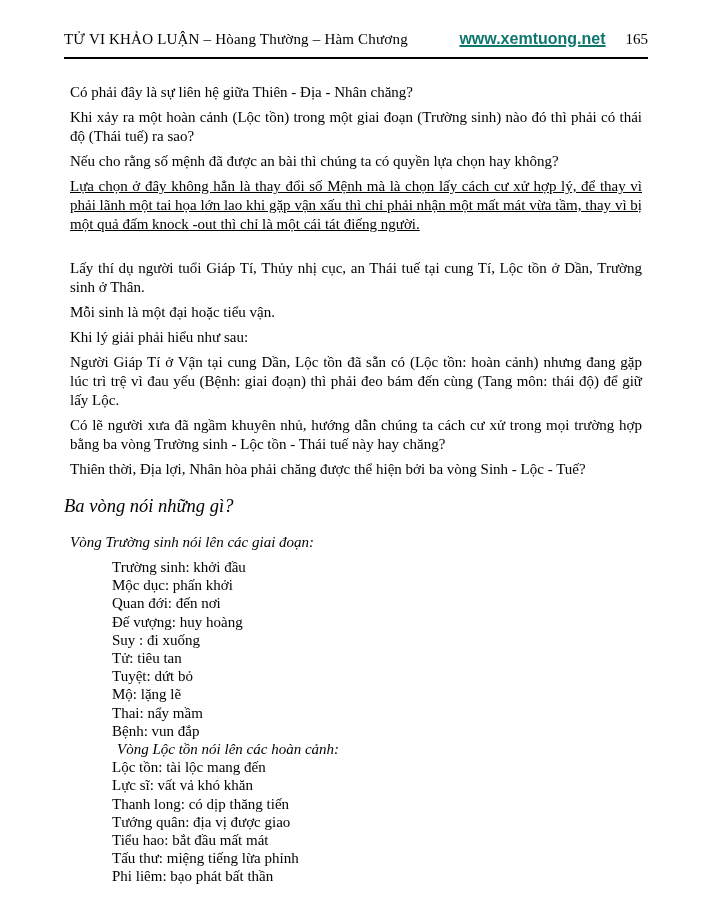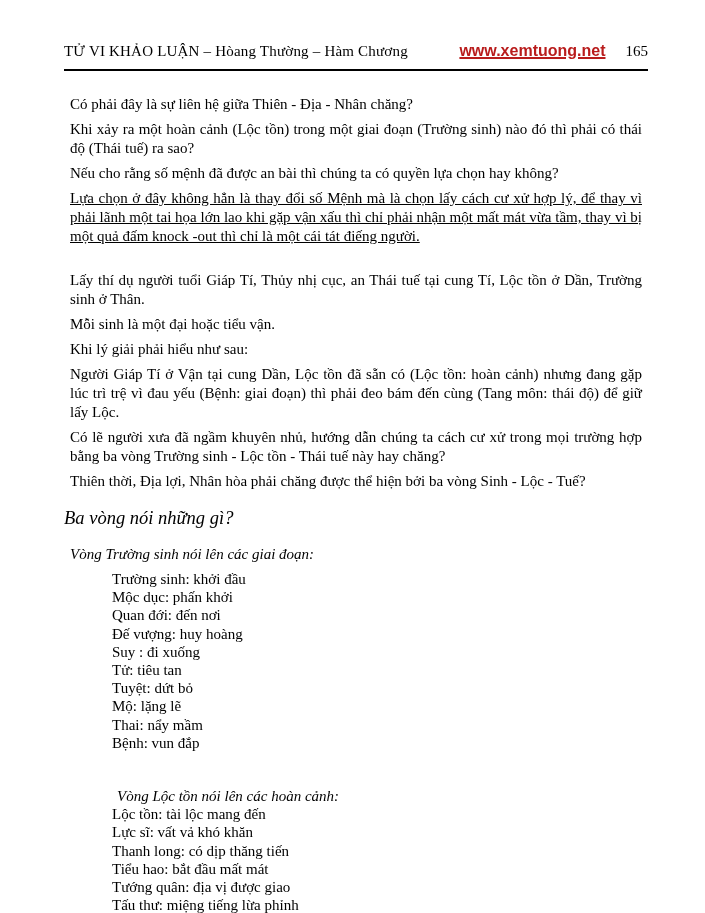"TỬ VI KHẢO LUẬN –" .header { margin: 42px 57px 0 64px -> 30px 57px 0 64px }
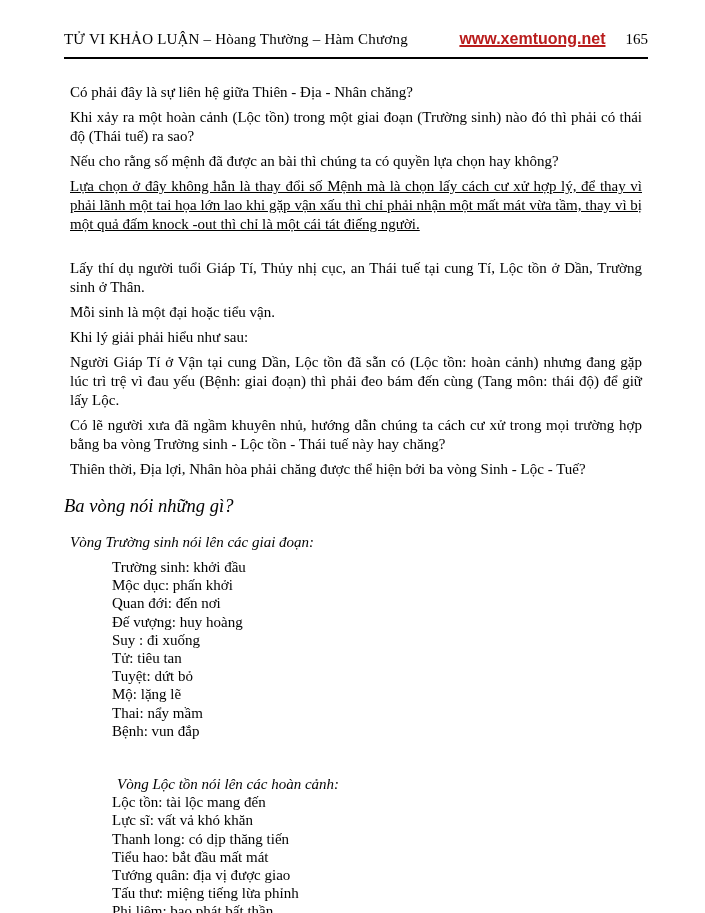"www.xemtuong.net" .website-link { color: #b91c1c -> #0f766e }
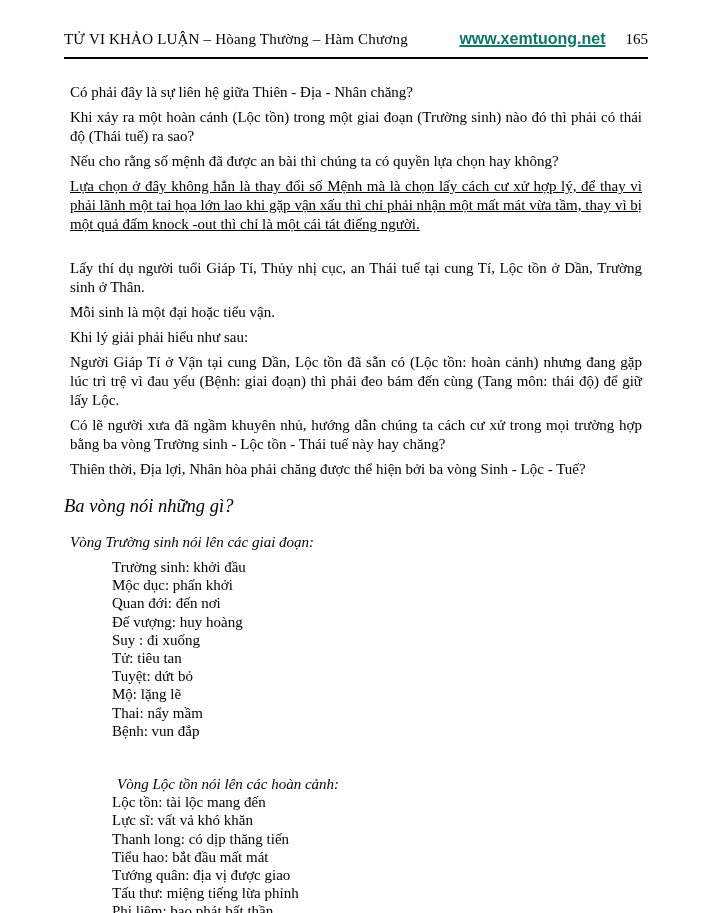"Vòng Lộc tồn nói lên" .intro-indented { margin-top: 35px -> none }
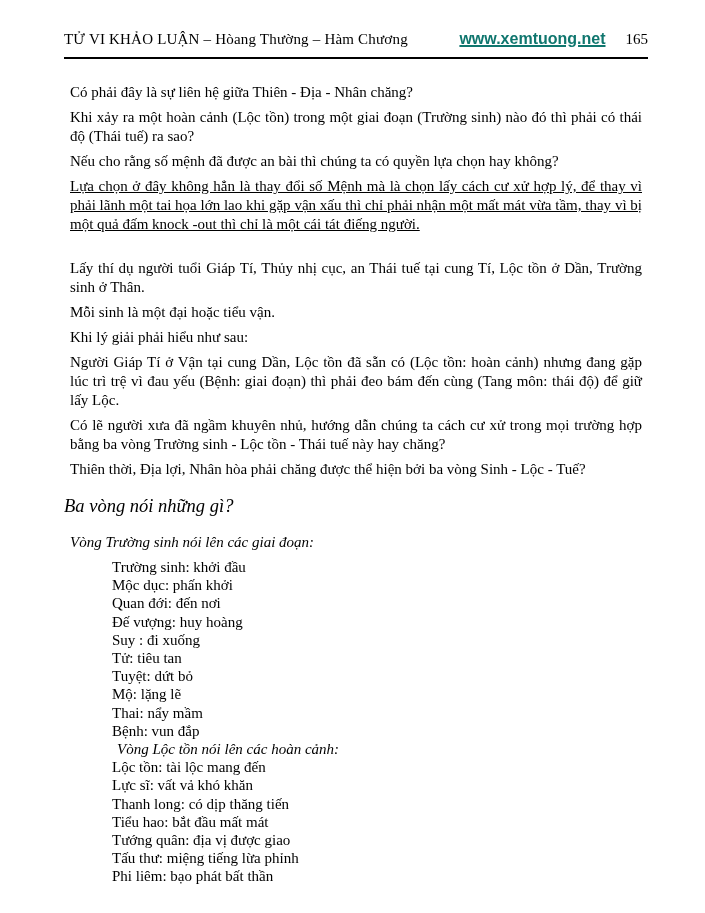"Tiểu hao: bắt đầu mất" div.item { order: before "Tướng quân: địa vị được" -> after "Tướng quân: địa vị được" }
